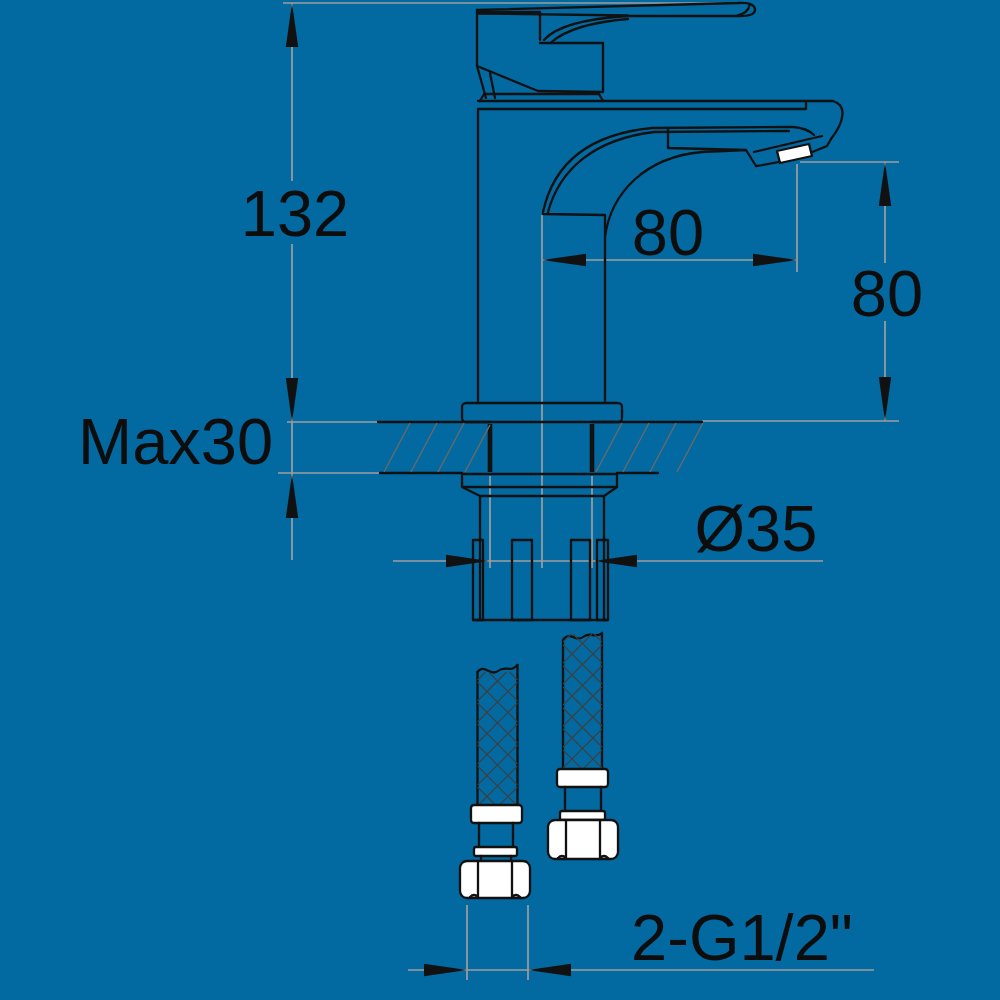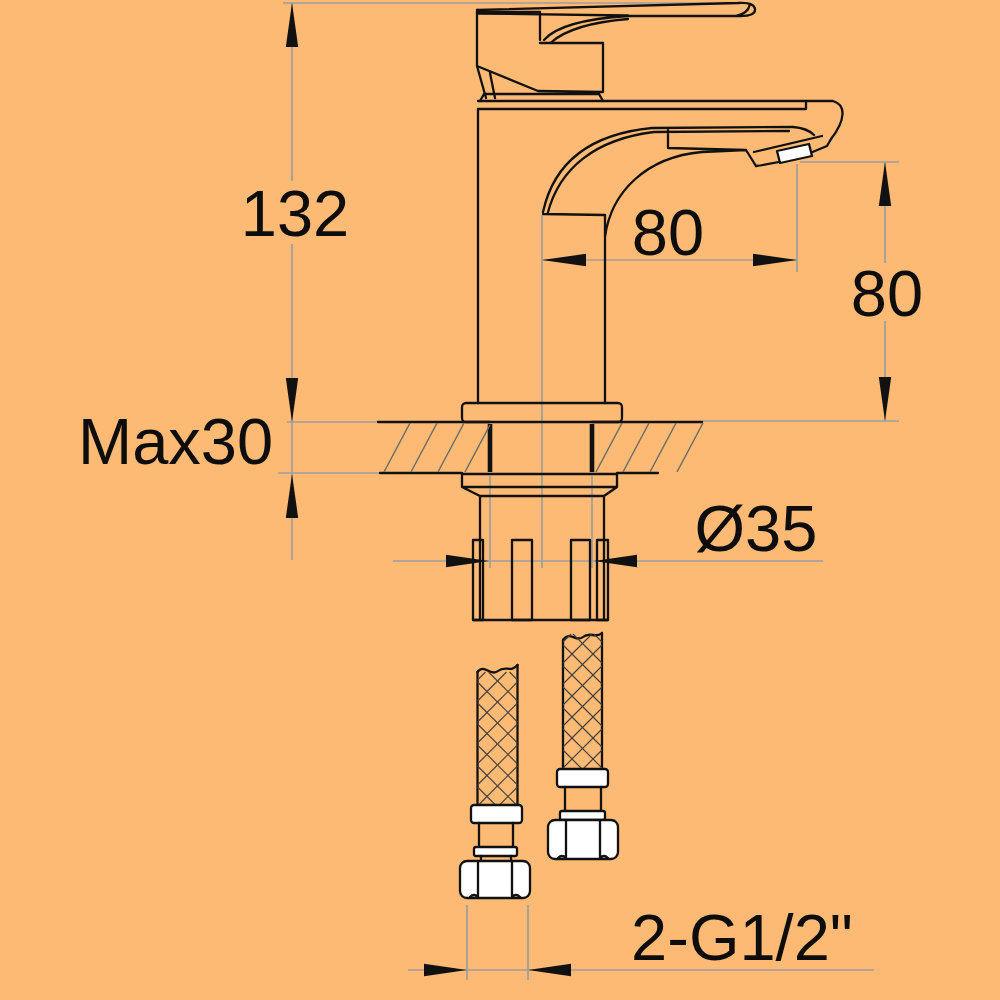"132" .stage { background: #fdba74 -> #0369a1 }
